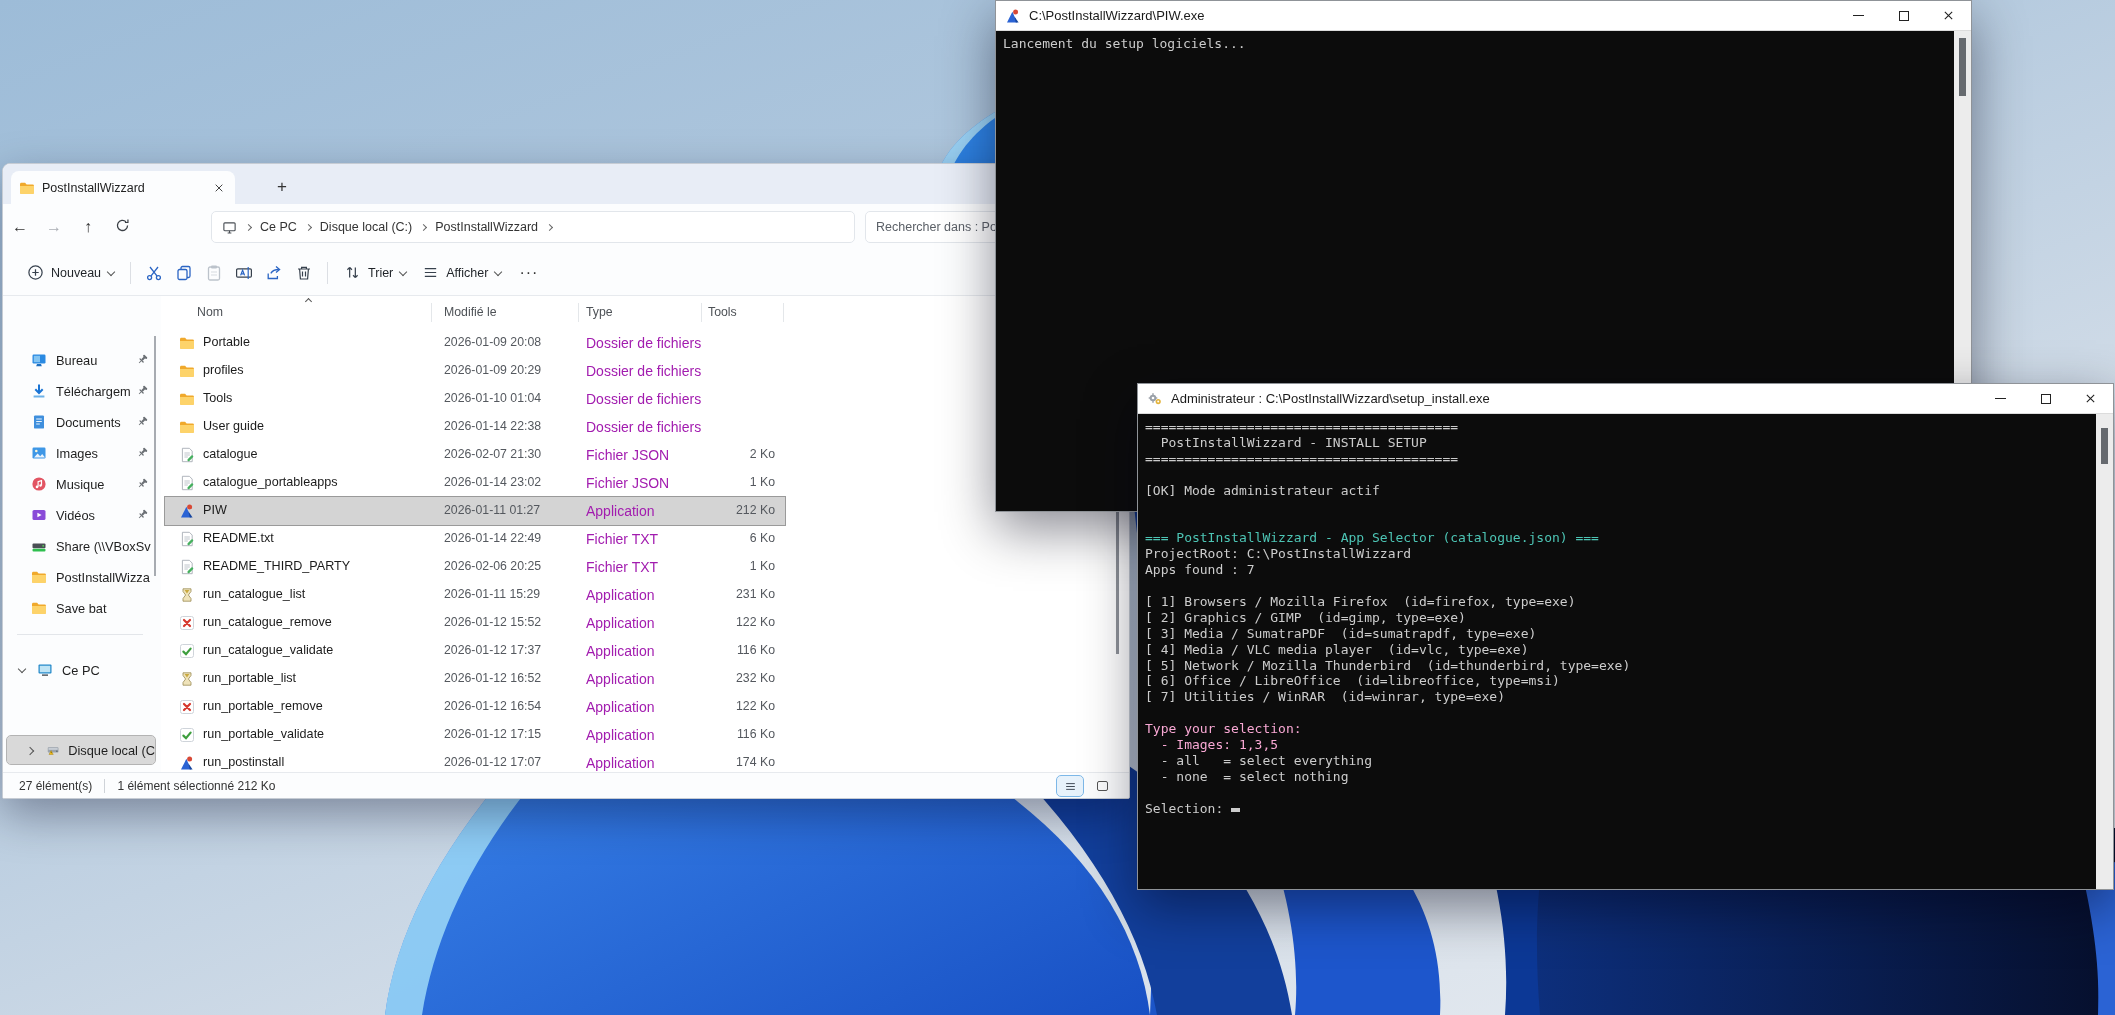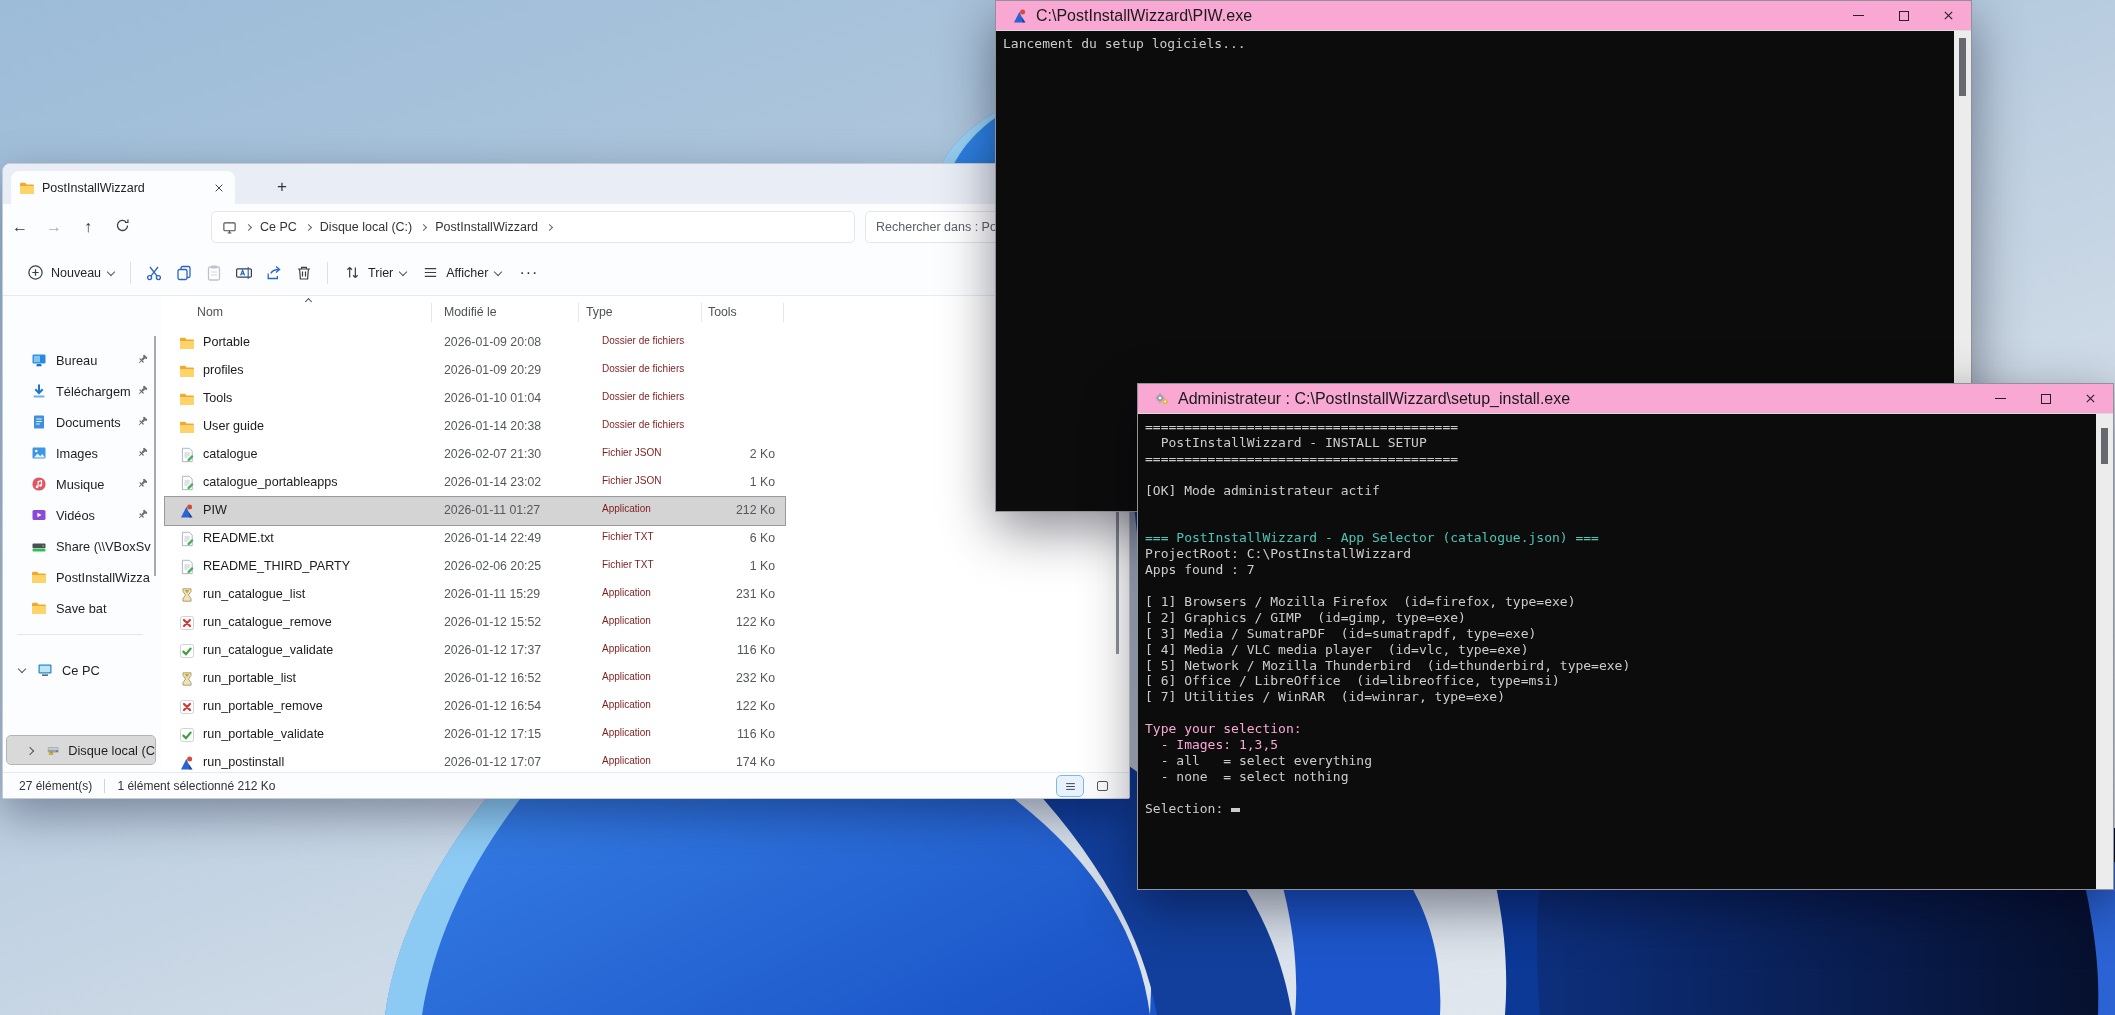"C:\PostInstallWizzard\PIW.exe" .ctitle { background: #f9a8d4 -> #ffffff; font-size: 16px -> 13px; padding-left: 16px -> 9px }
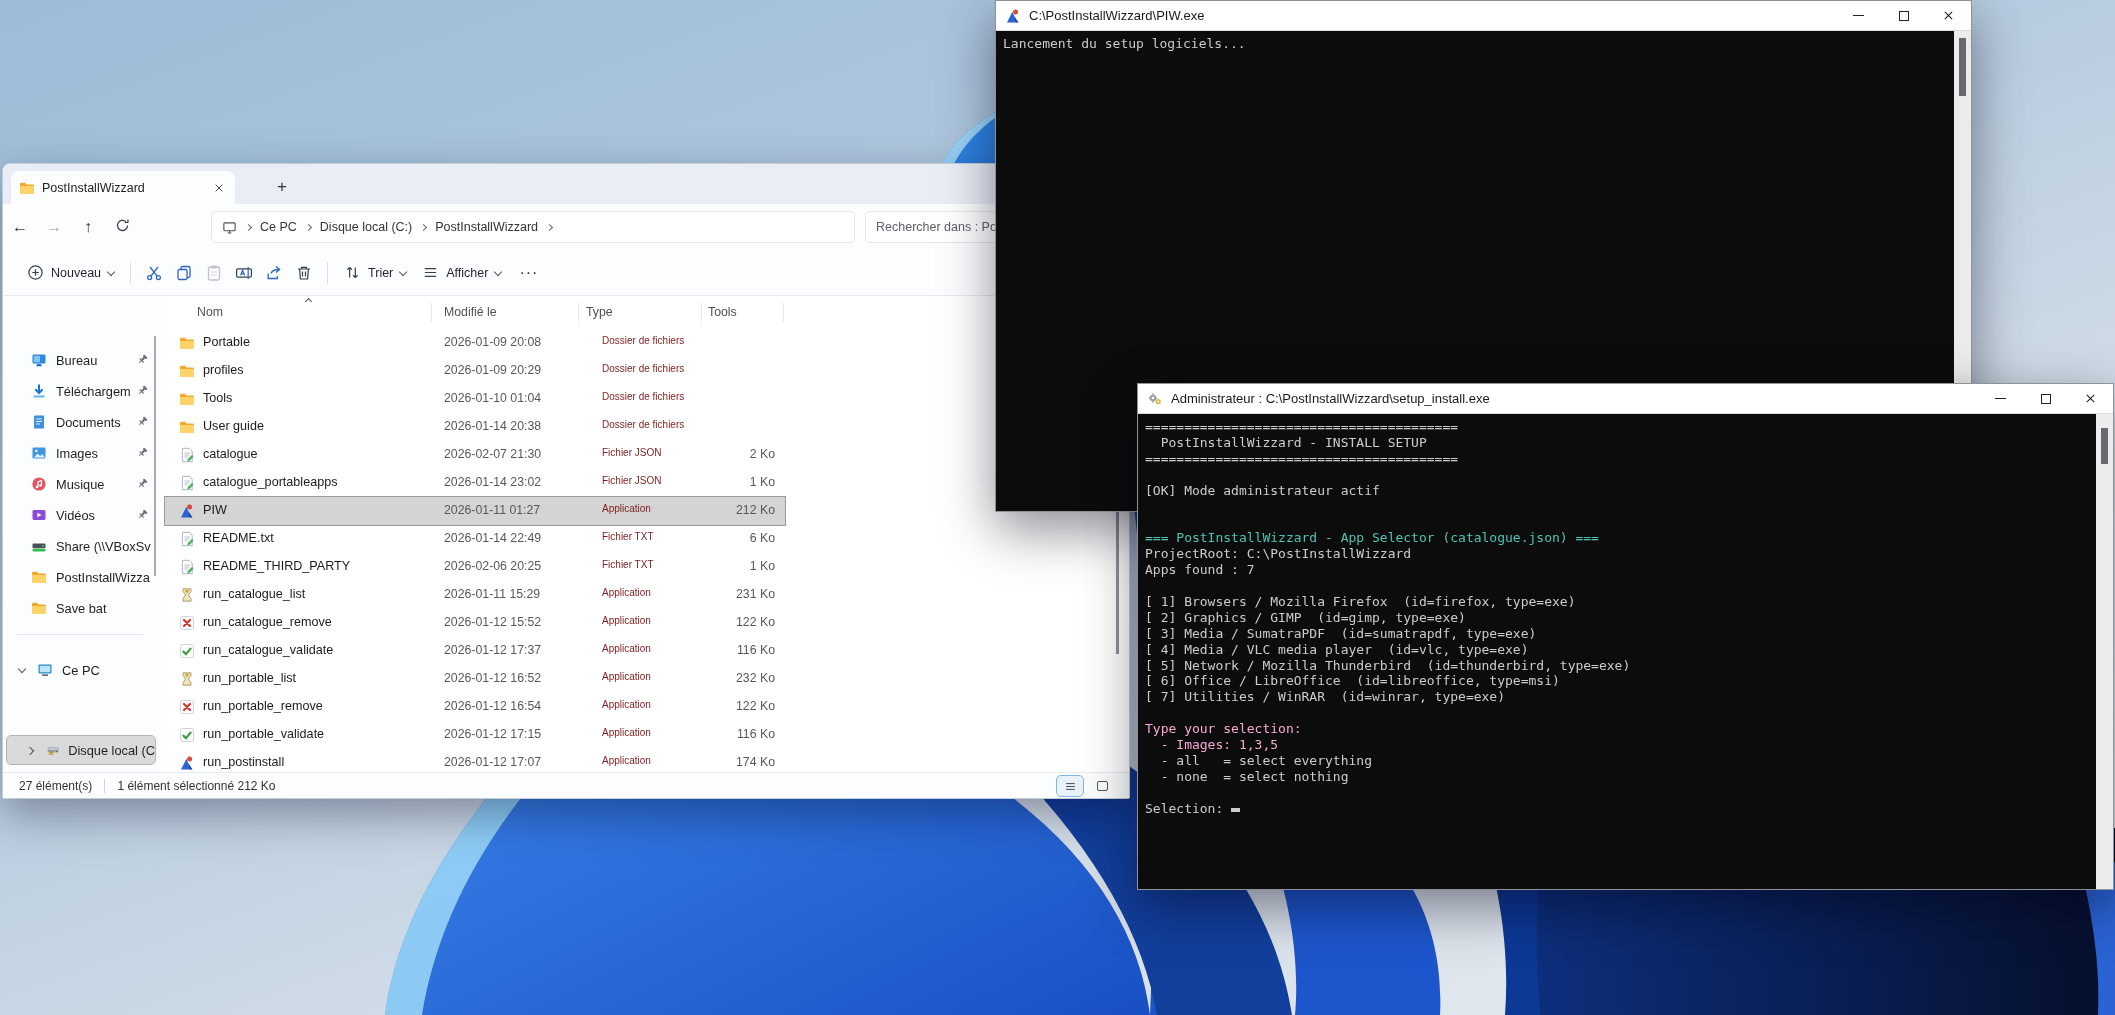"Dossier de fichiers" .frow .ftype { color: #7f1d1d -> #a21caf; font-size: 10px -> 14px; margin-left: 16px -> none }
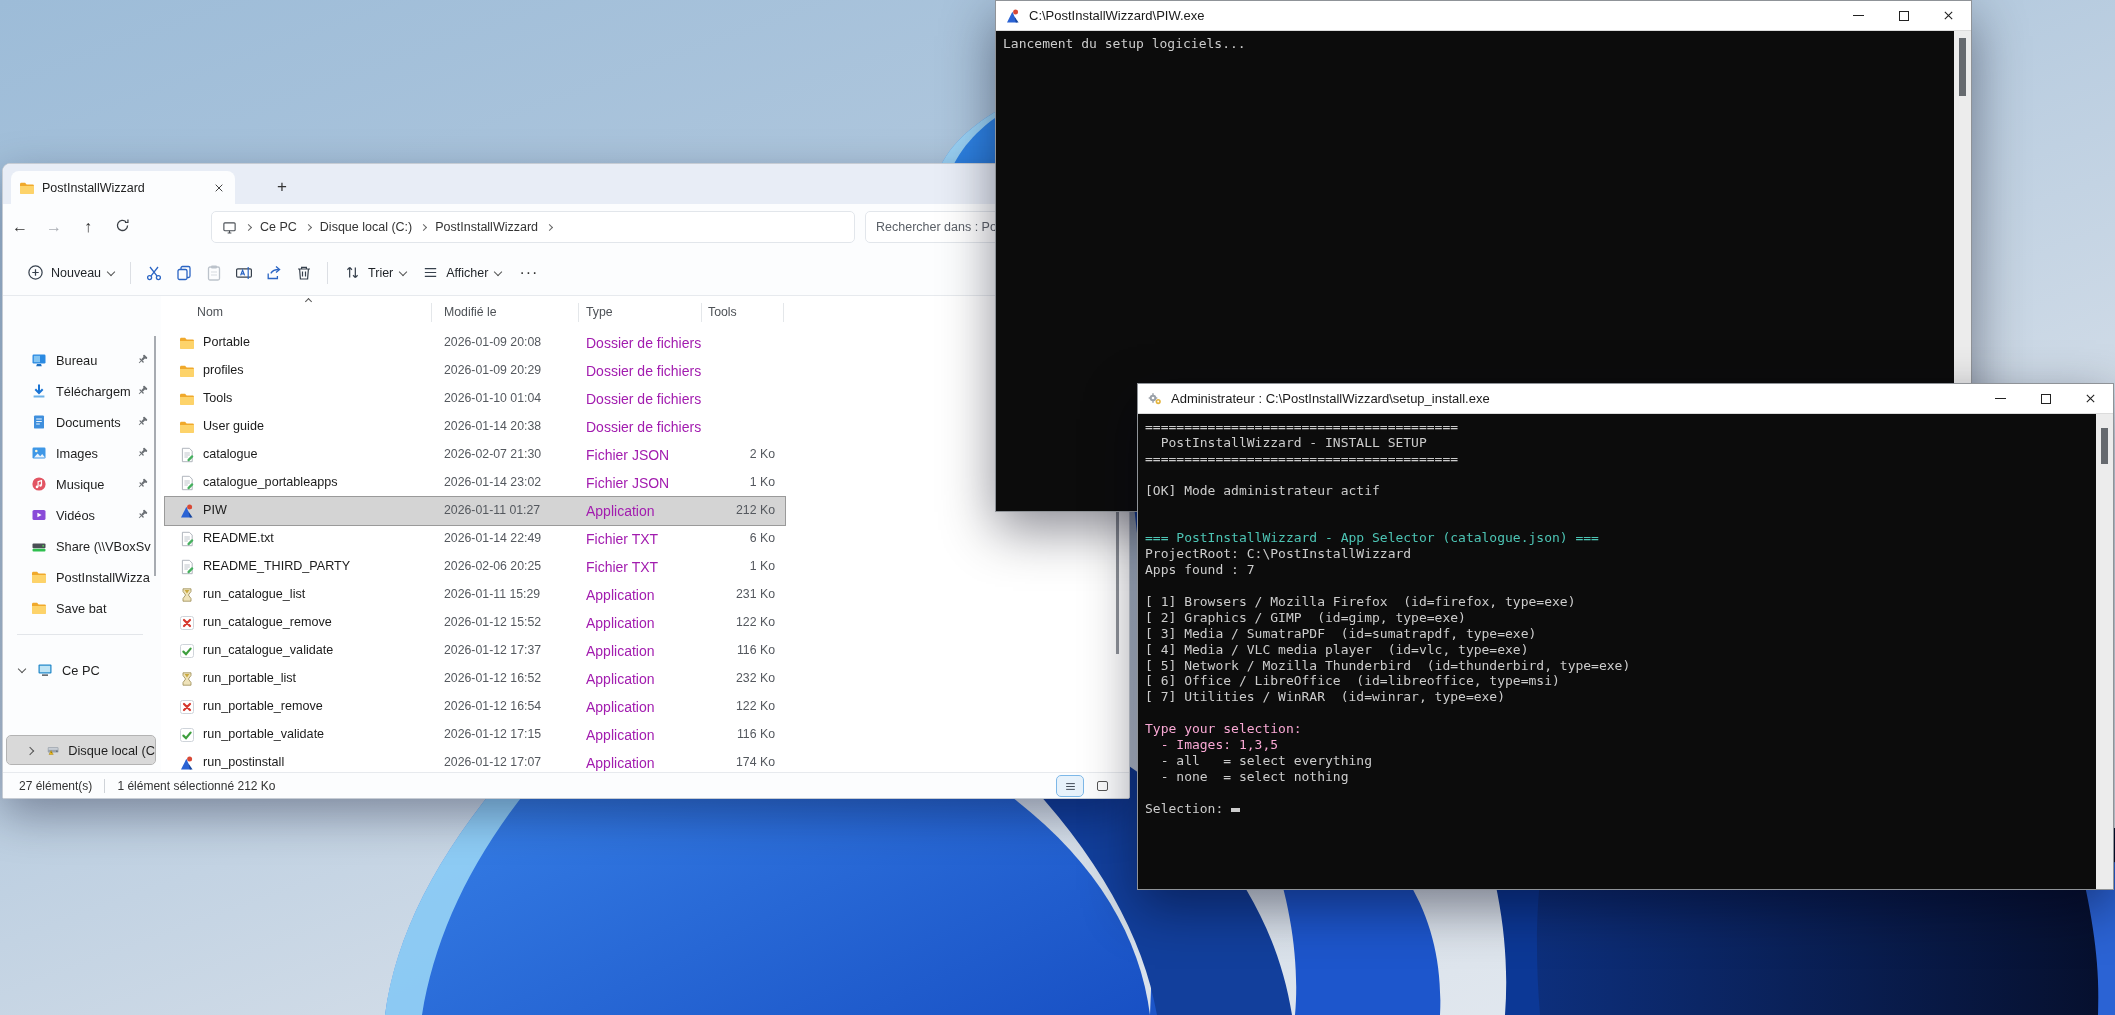"2026-01-14 20:38" span.fdate { text: 20:38 -> 22:38 }
